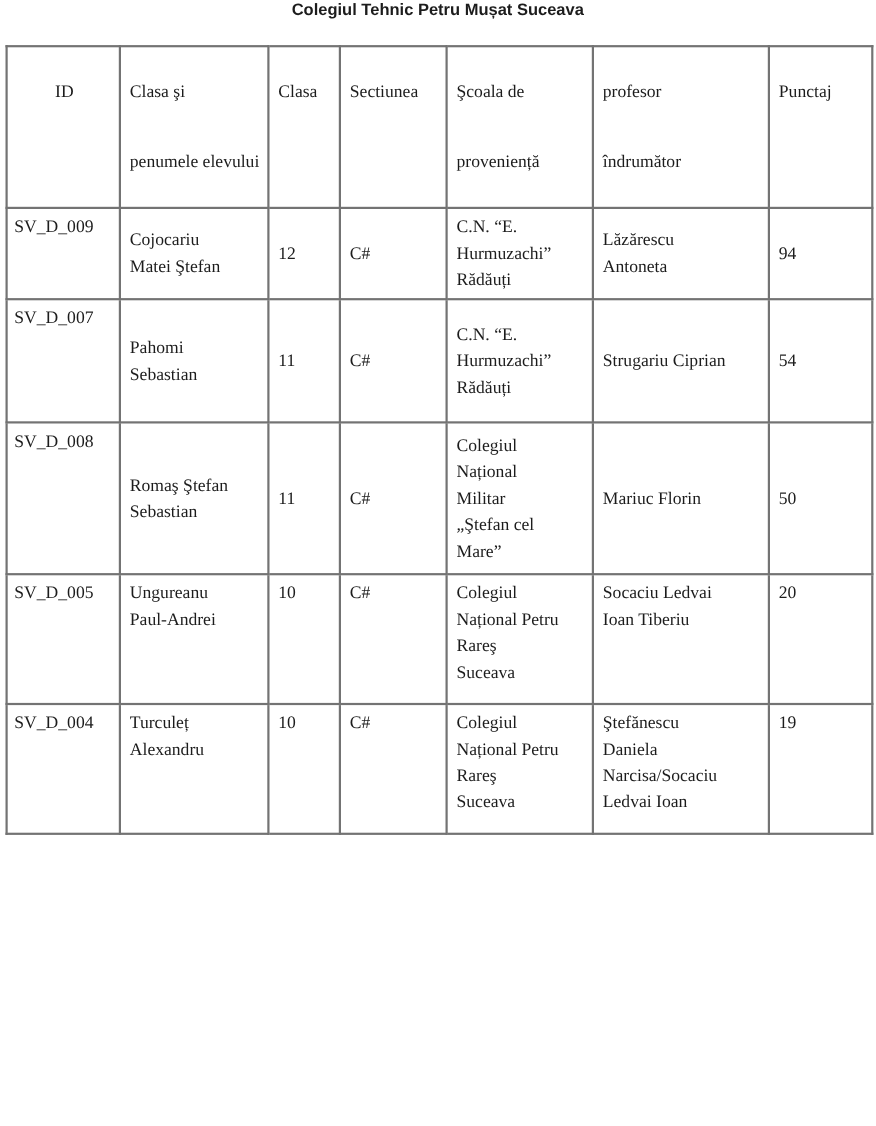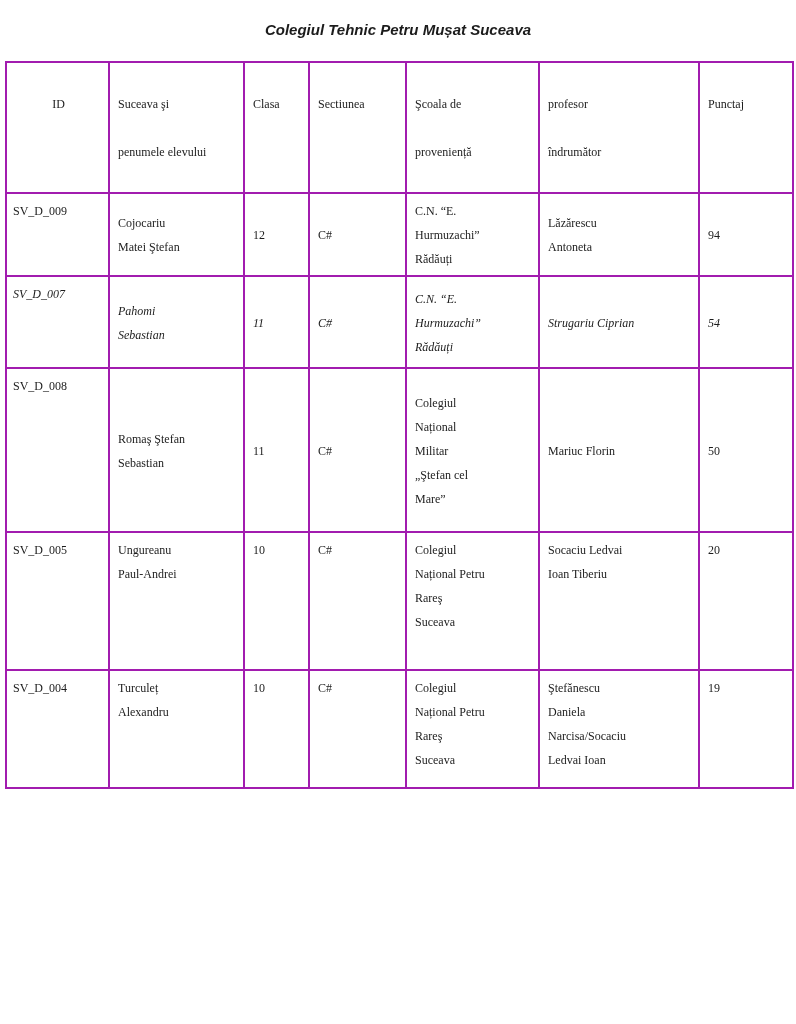"Colegiul Tehnic Petru Mușat Suceava" .titles { font-style: italic -> none; padding-top: 20px -> 0 }
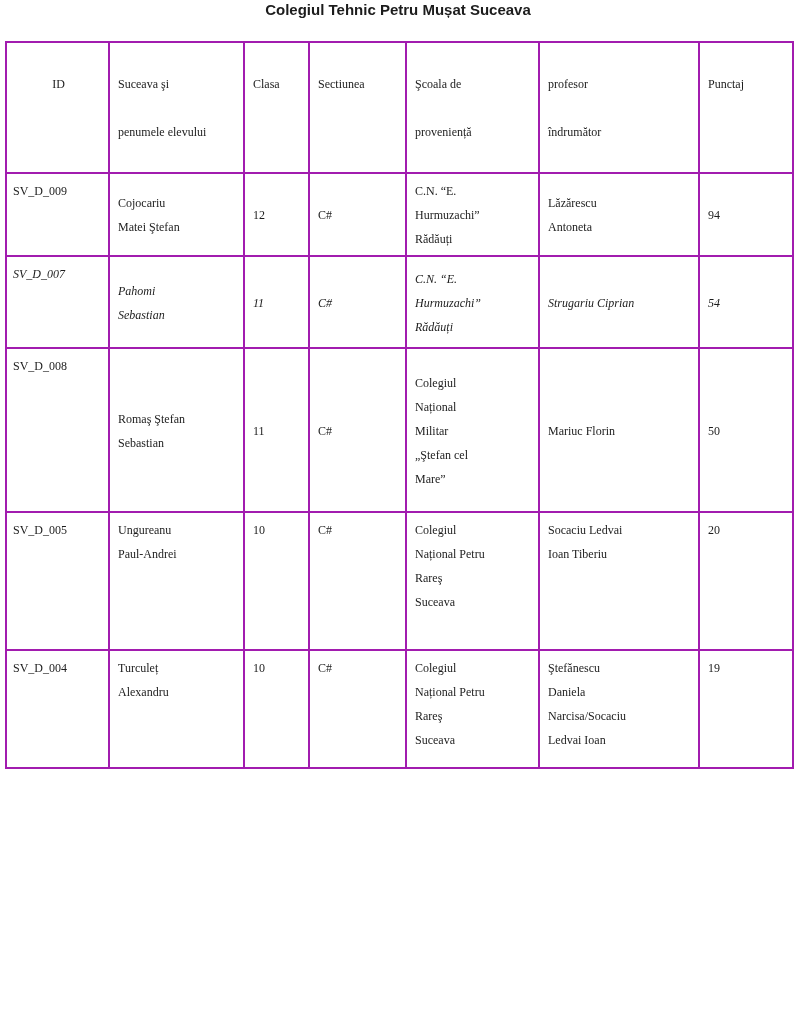"ID" th, td { border: 2px solid #a21caf -> 2px solid #737373; font-size: 12px -> 16px }
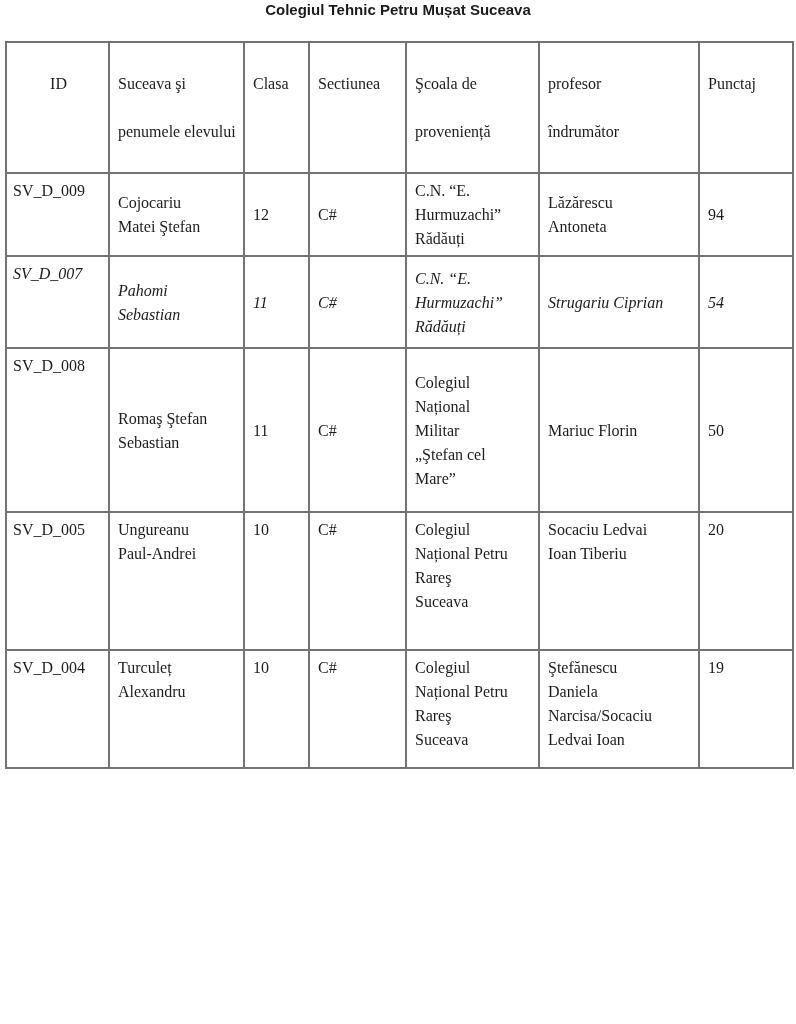"Suceava şi" div { text: Suceava -> Clasa }
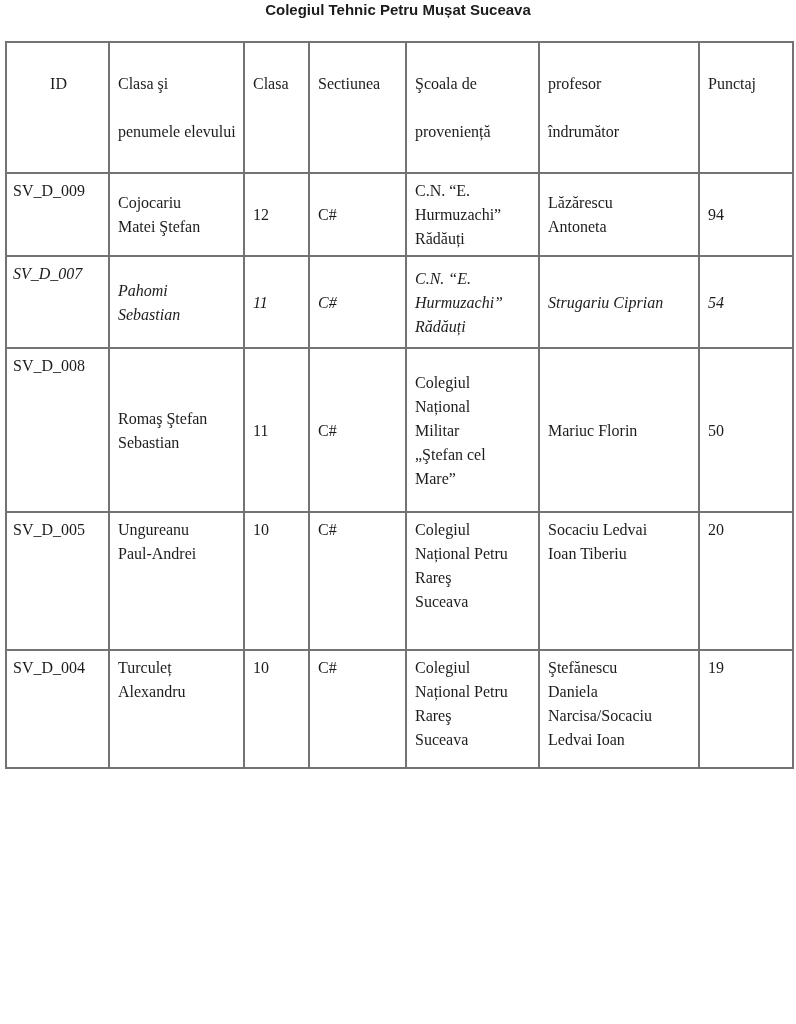"penumele elevului" .h2 { margin-top: none -> 16px }
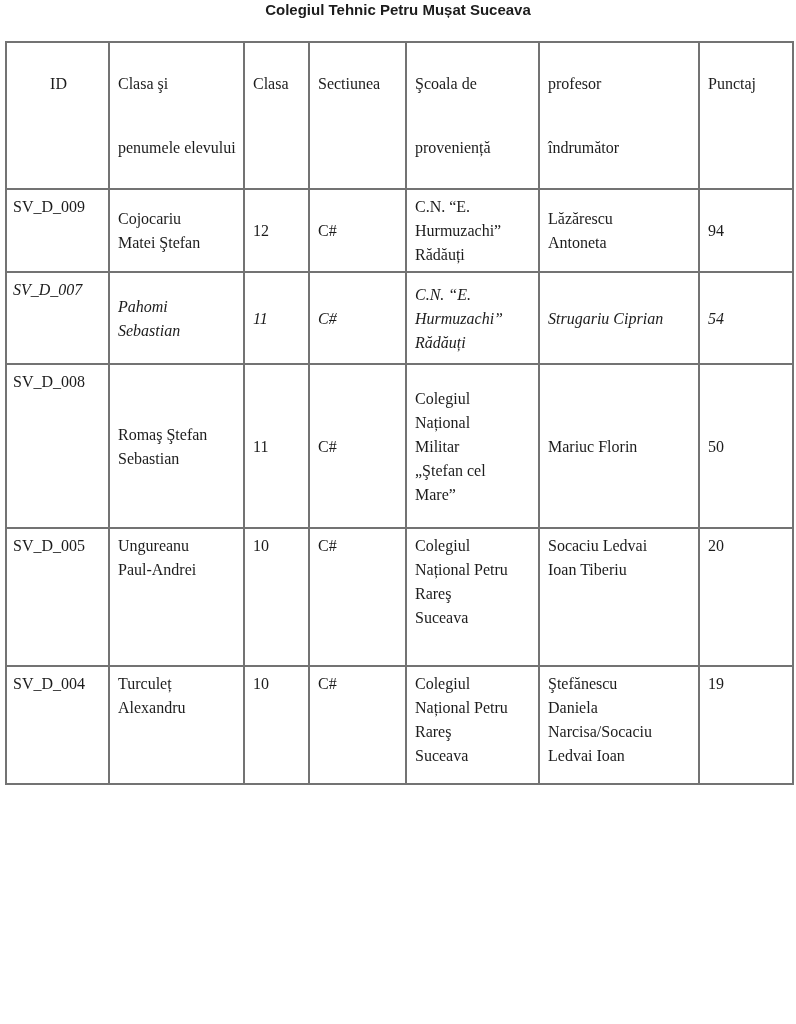"SV_D_007" tr.v-mid { font-style: italic -> none; height: 92px -> 112px }
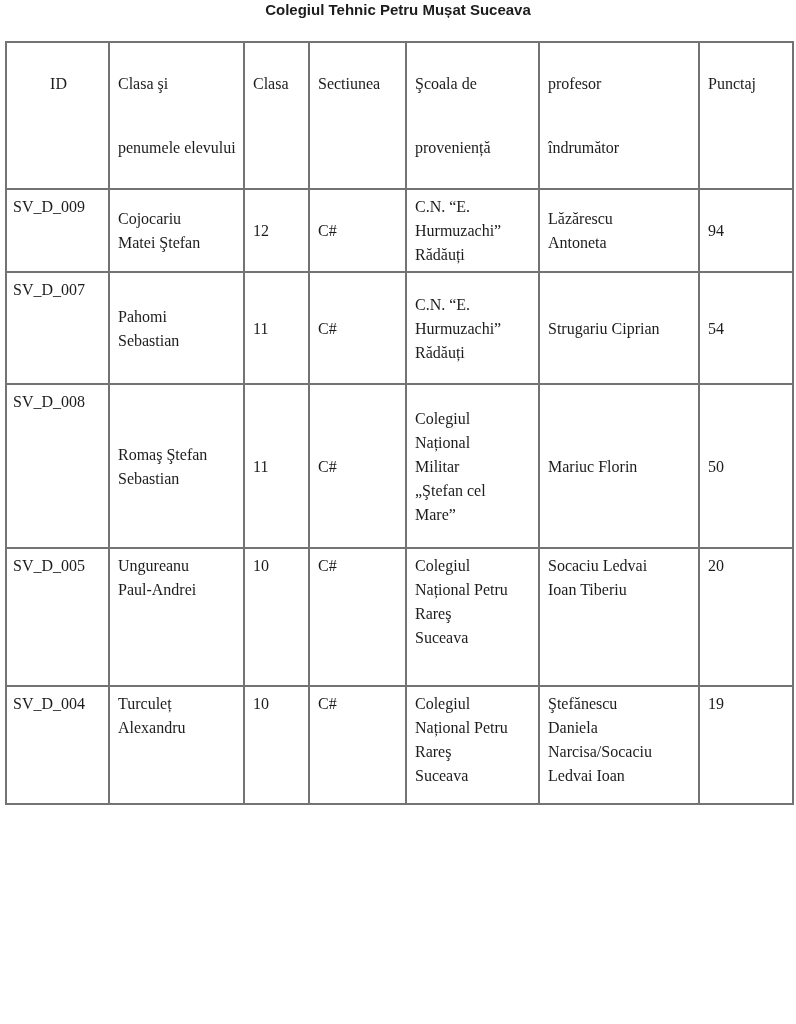"SV_D_008" tr.v-mid { height: 164px -> 138px }
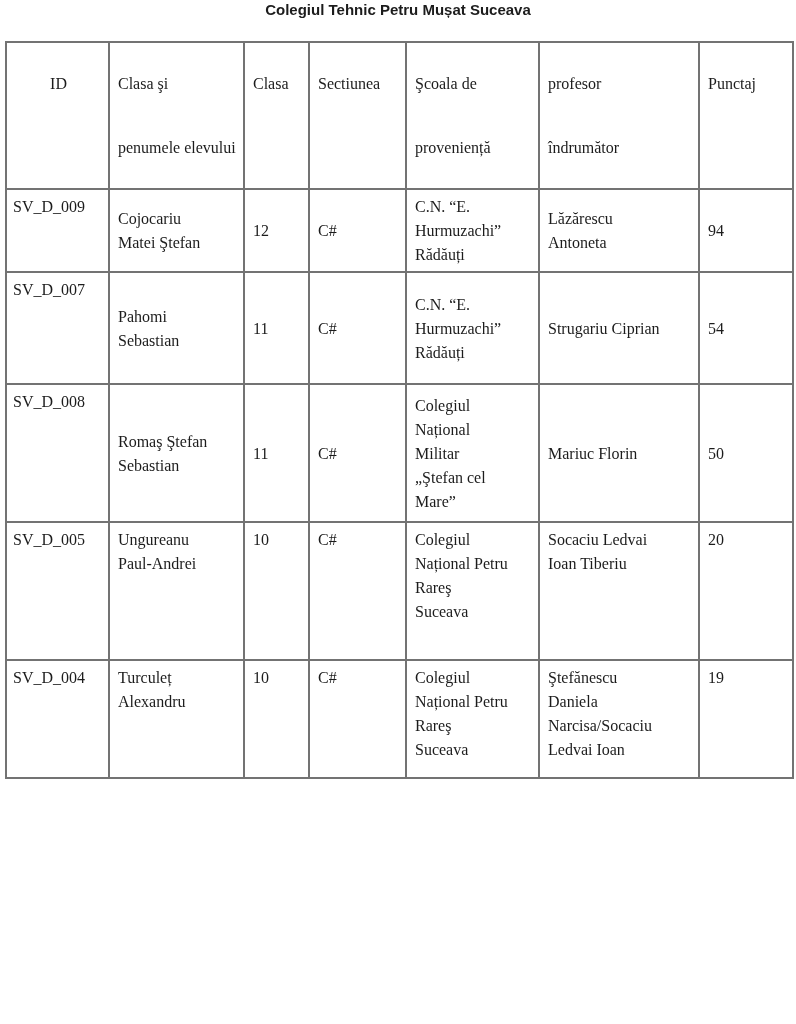"SV_D_005" tr { height: 138px -> 118px }
